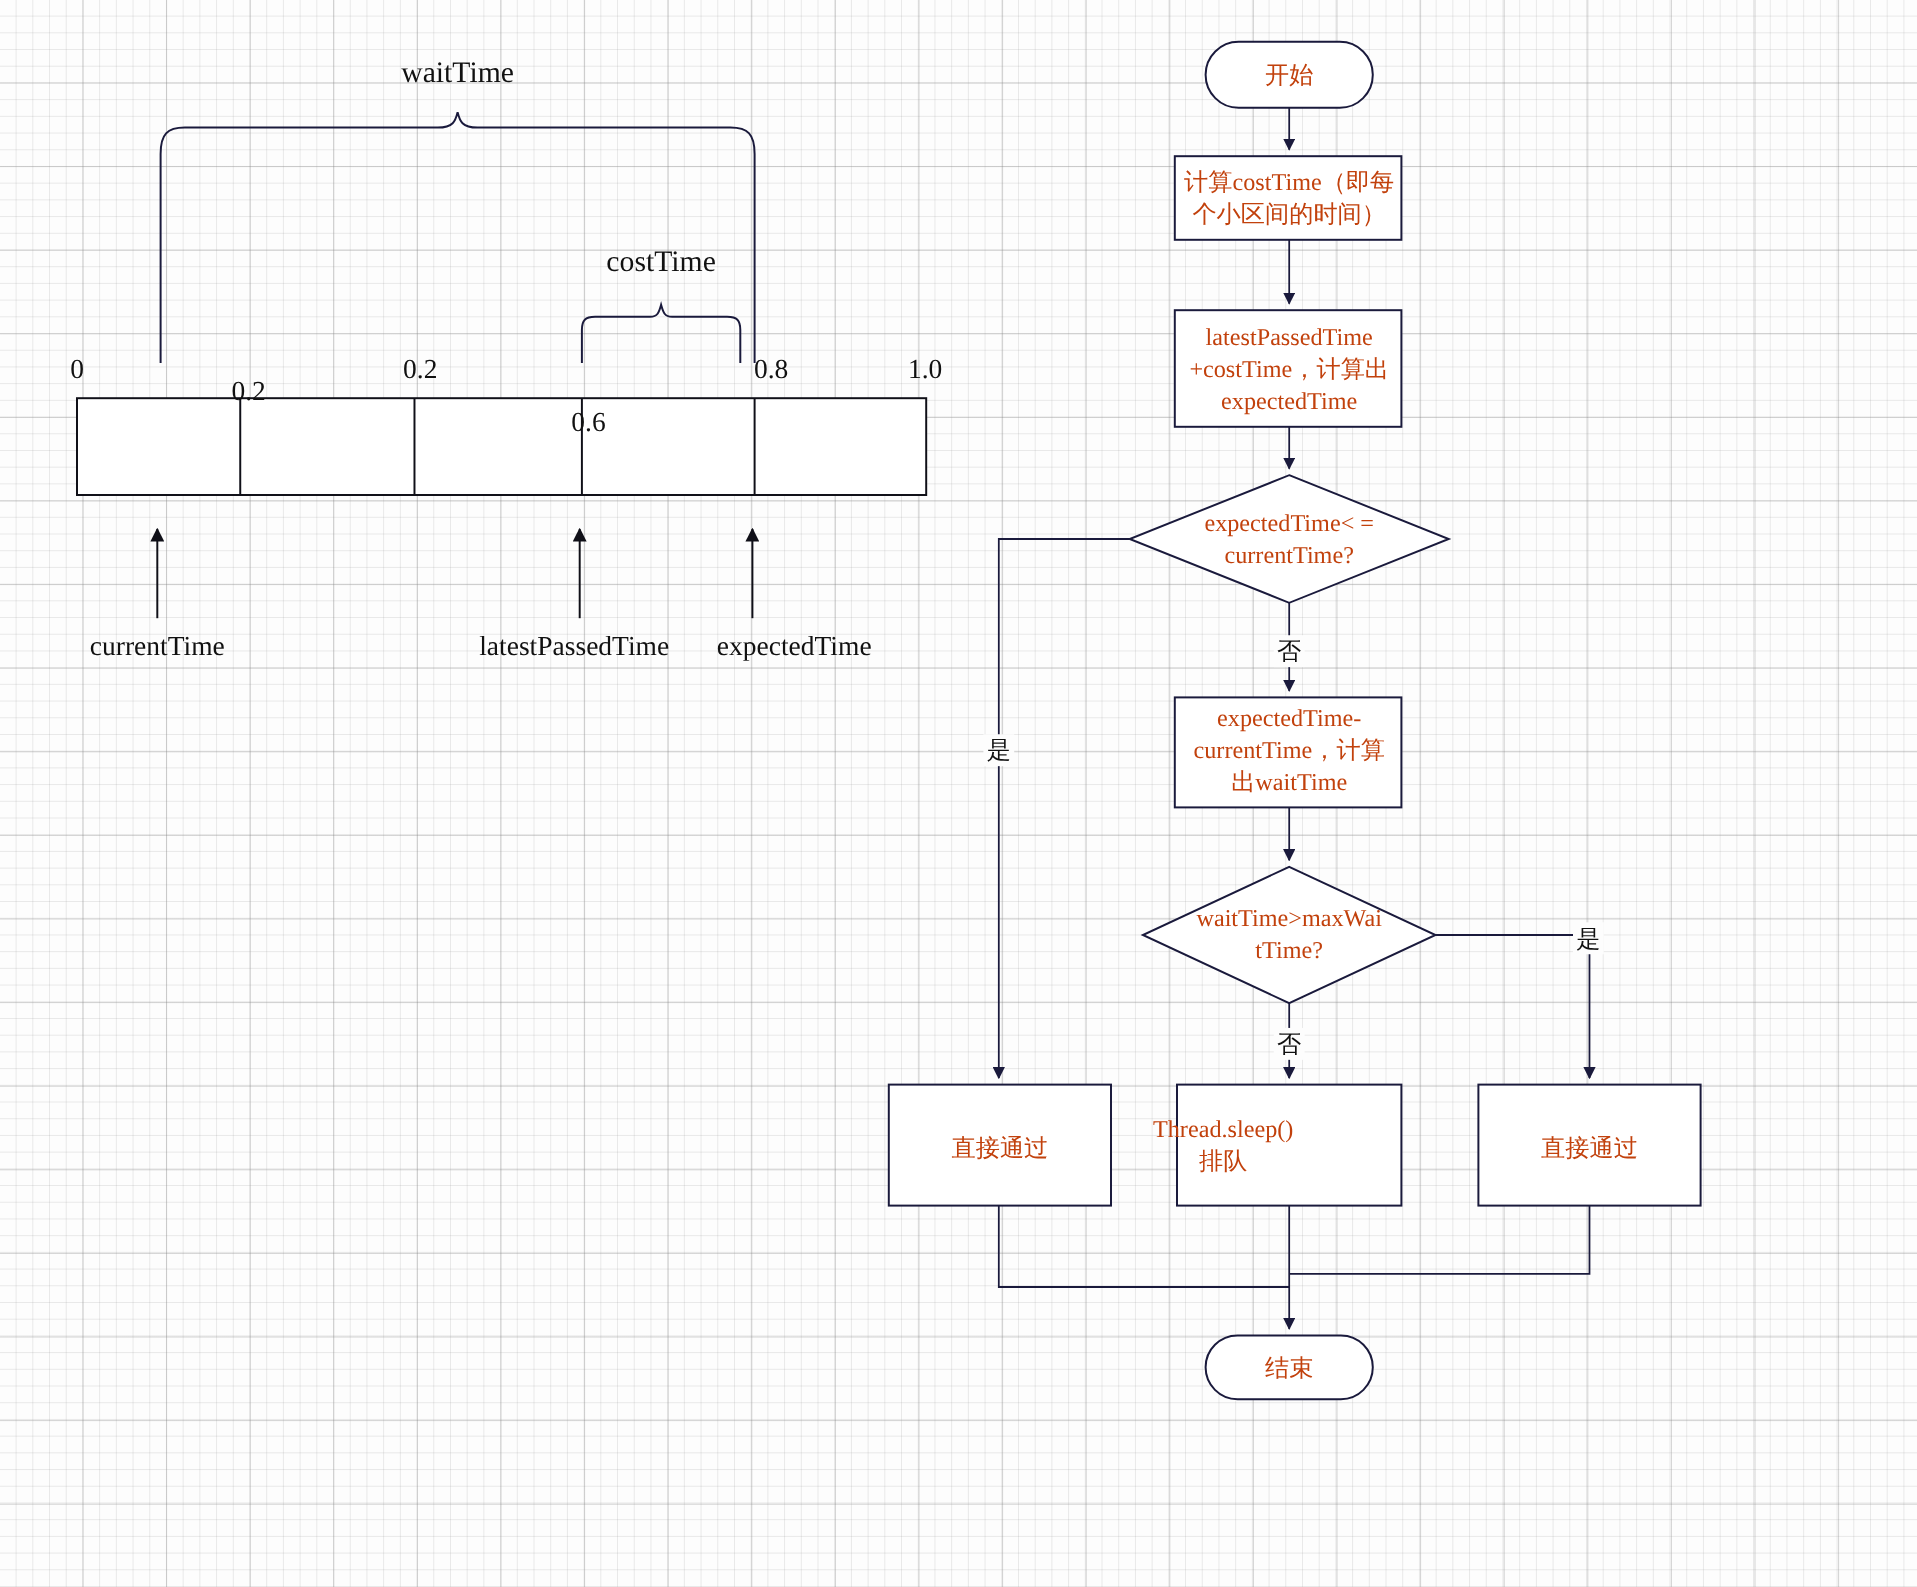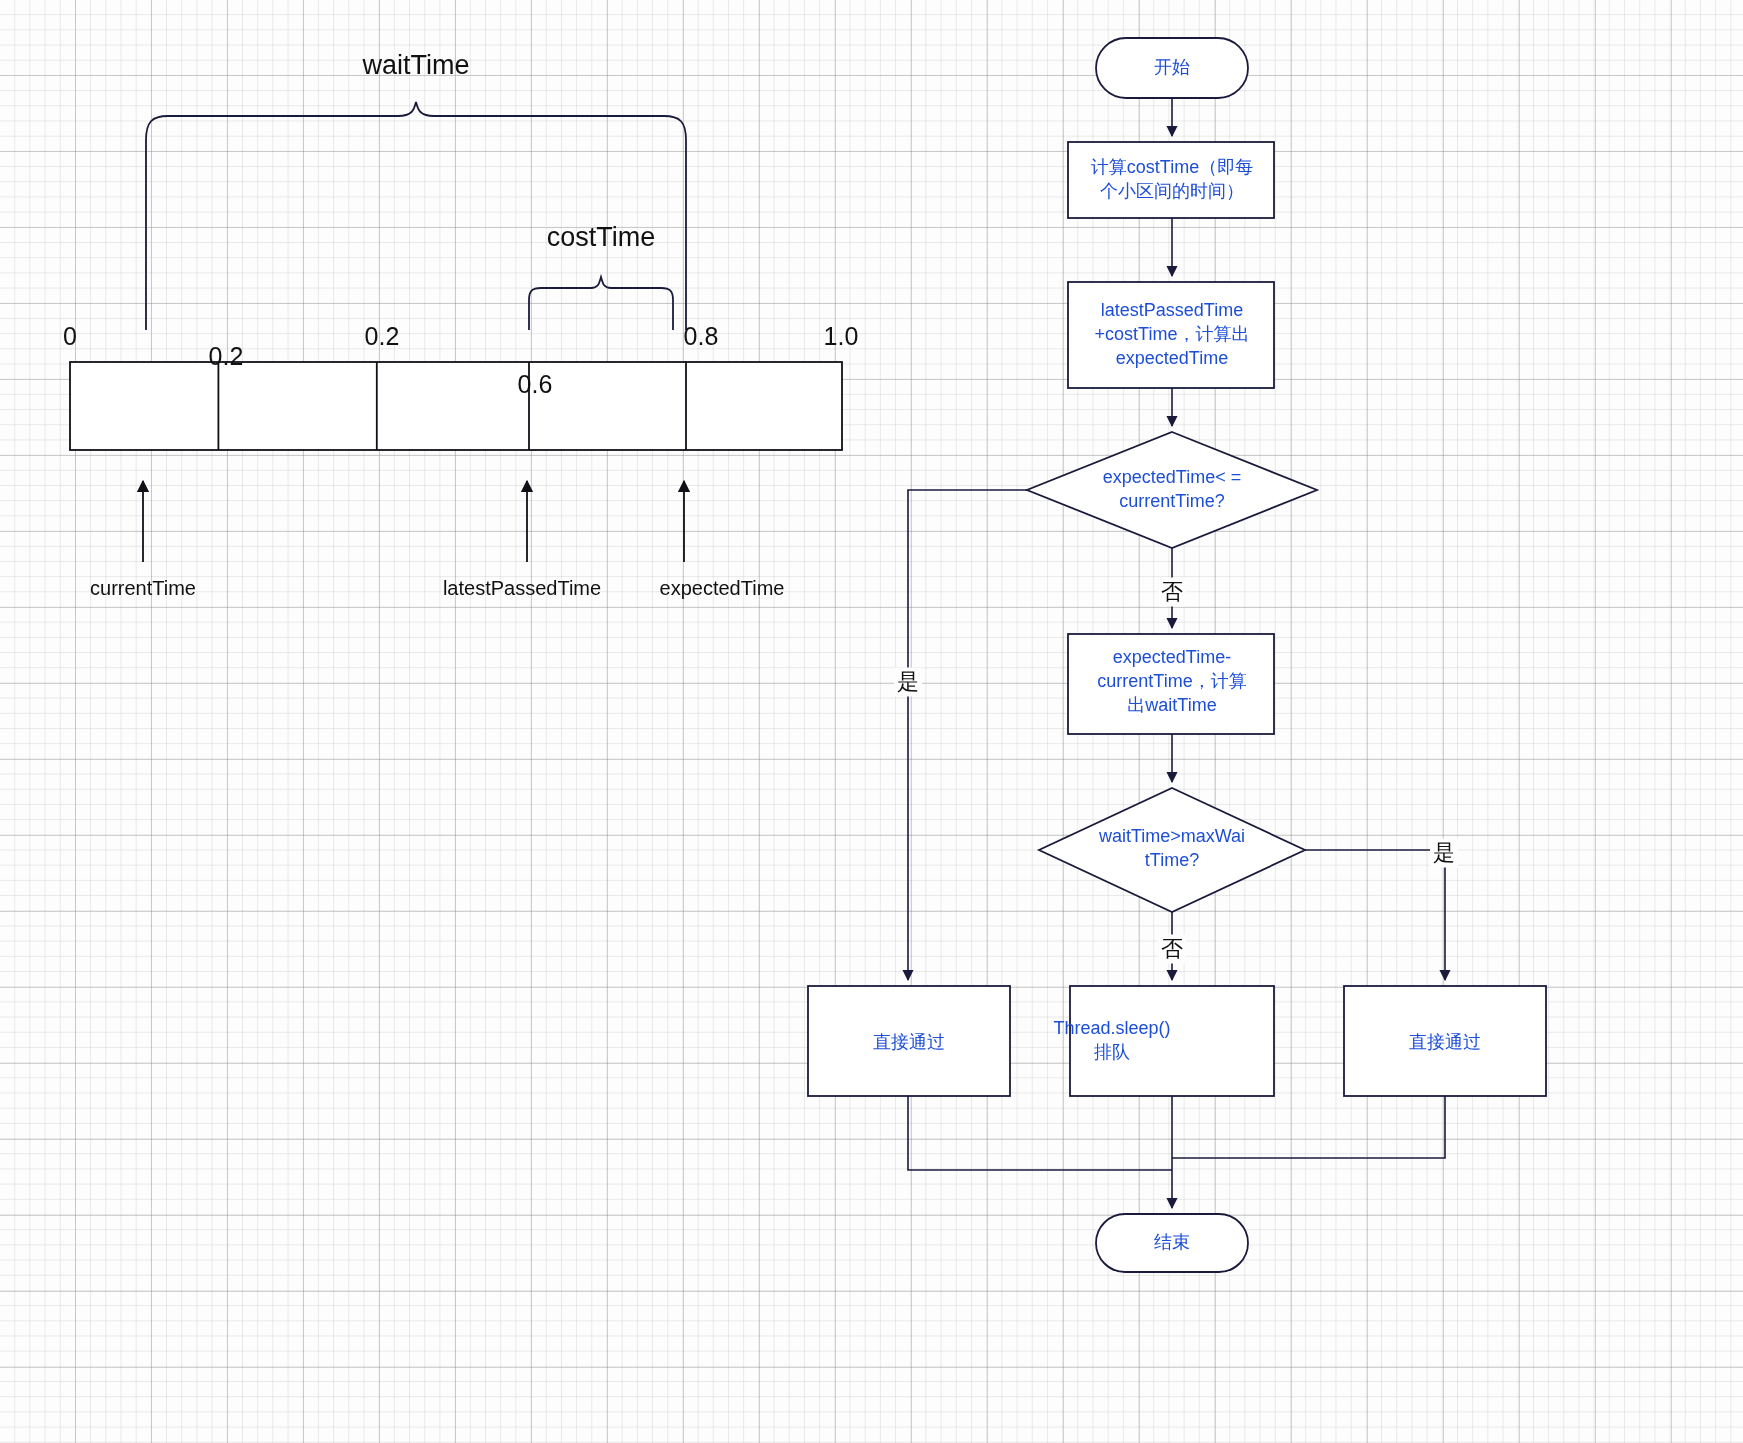"waitTime" .lbl { font-family: none -> Liberation Serif, serif }
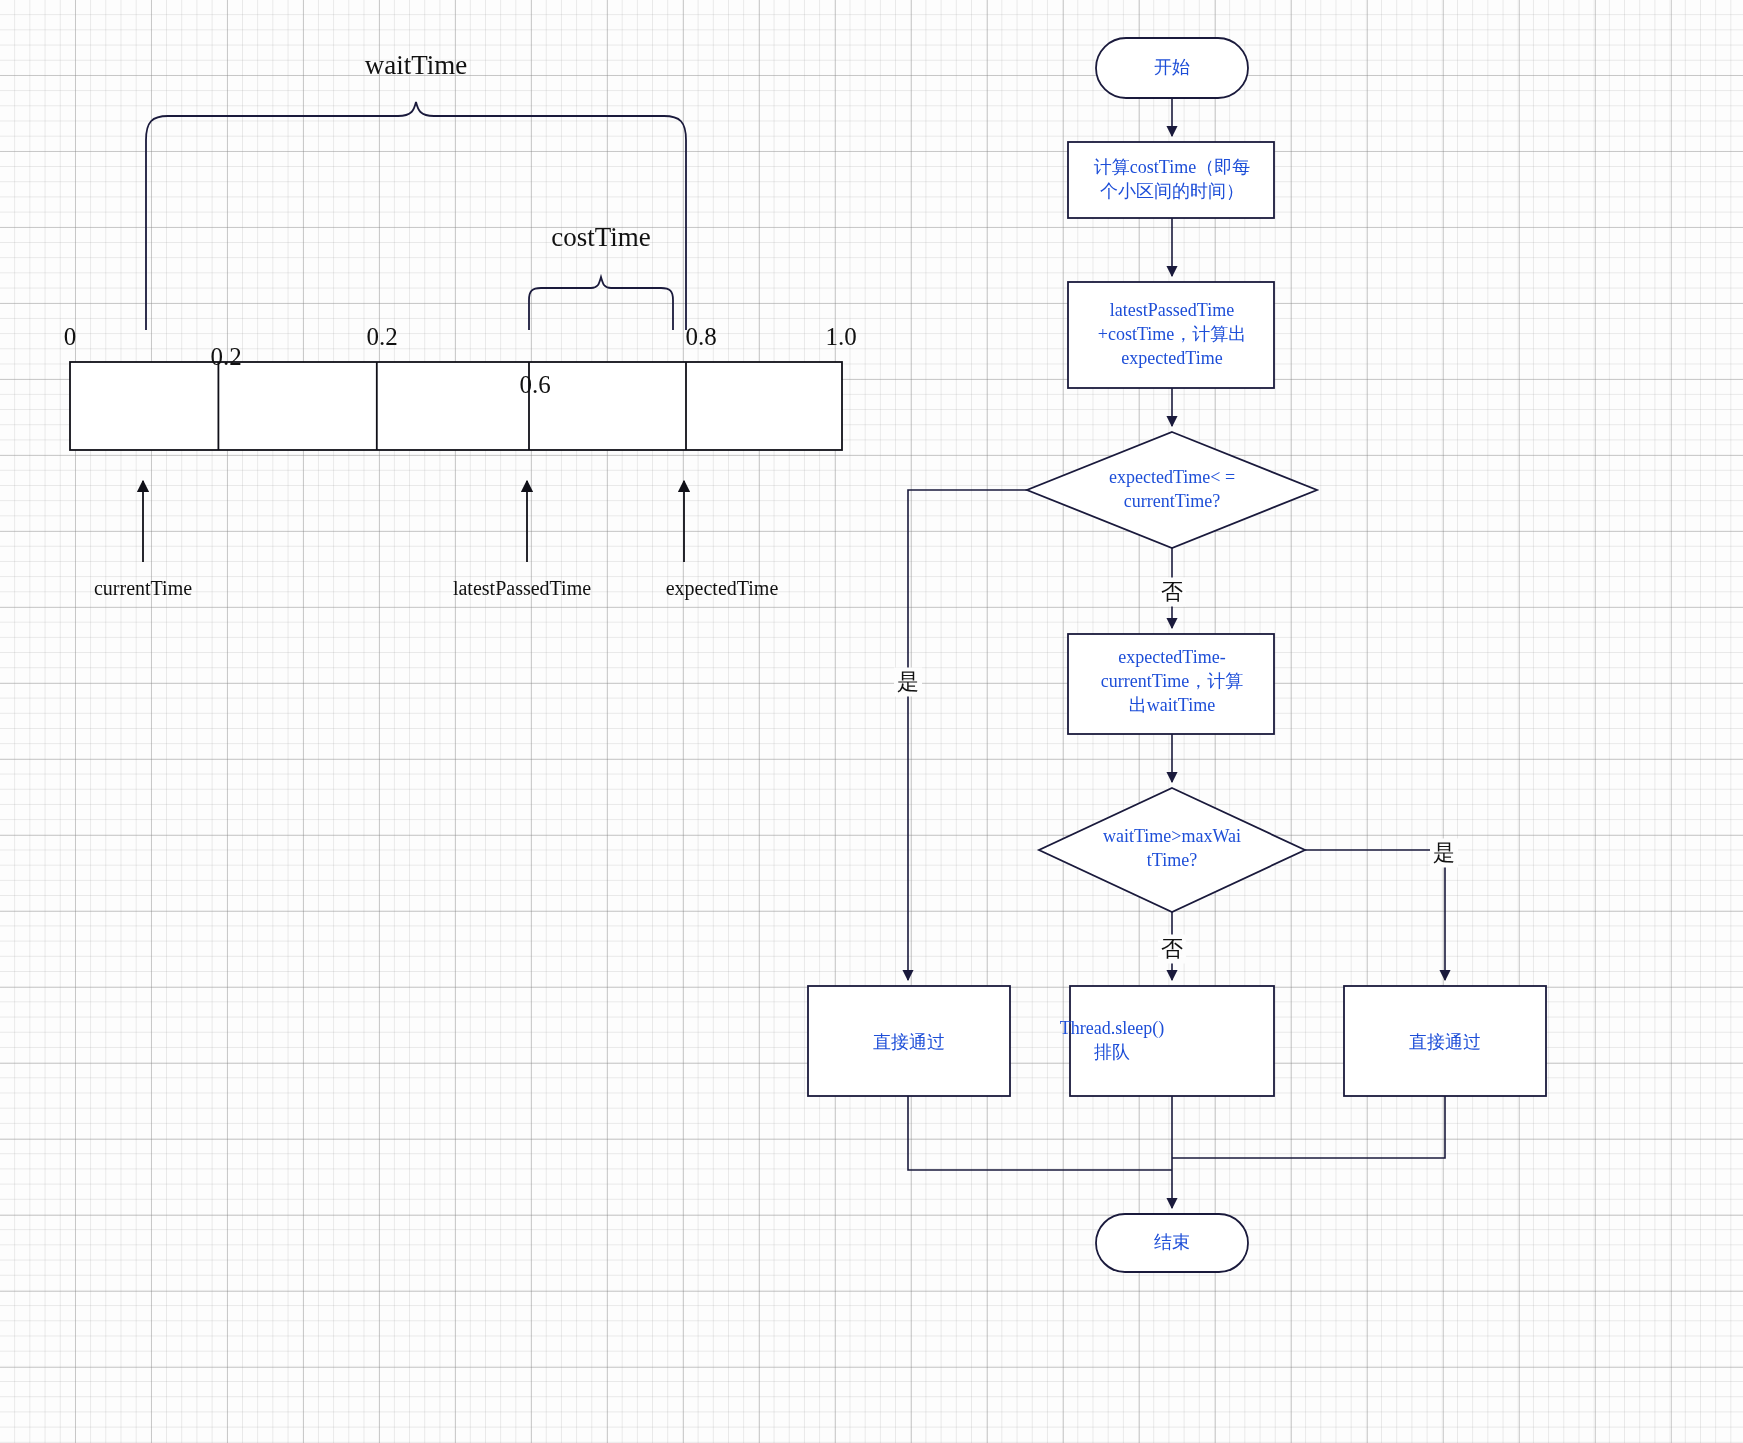"开始" .node-text { color: #1d4ed8 -> #c2410c; font-size: 18px -> 22px }
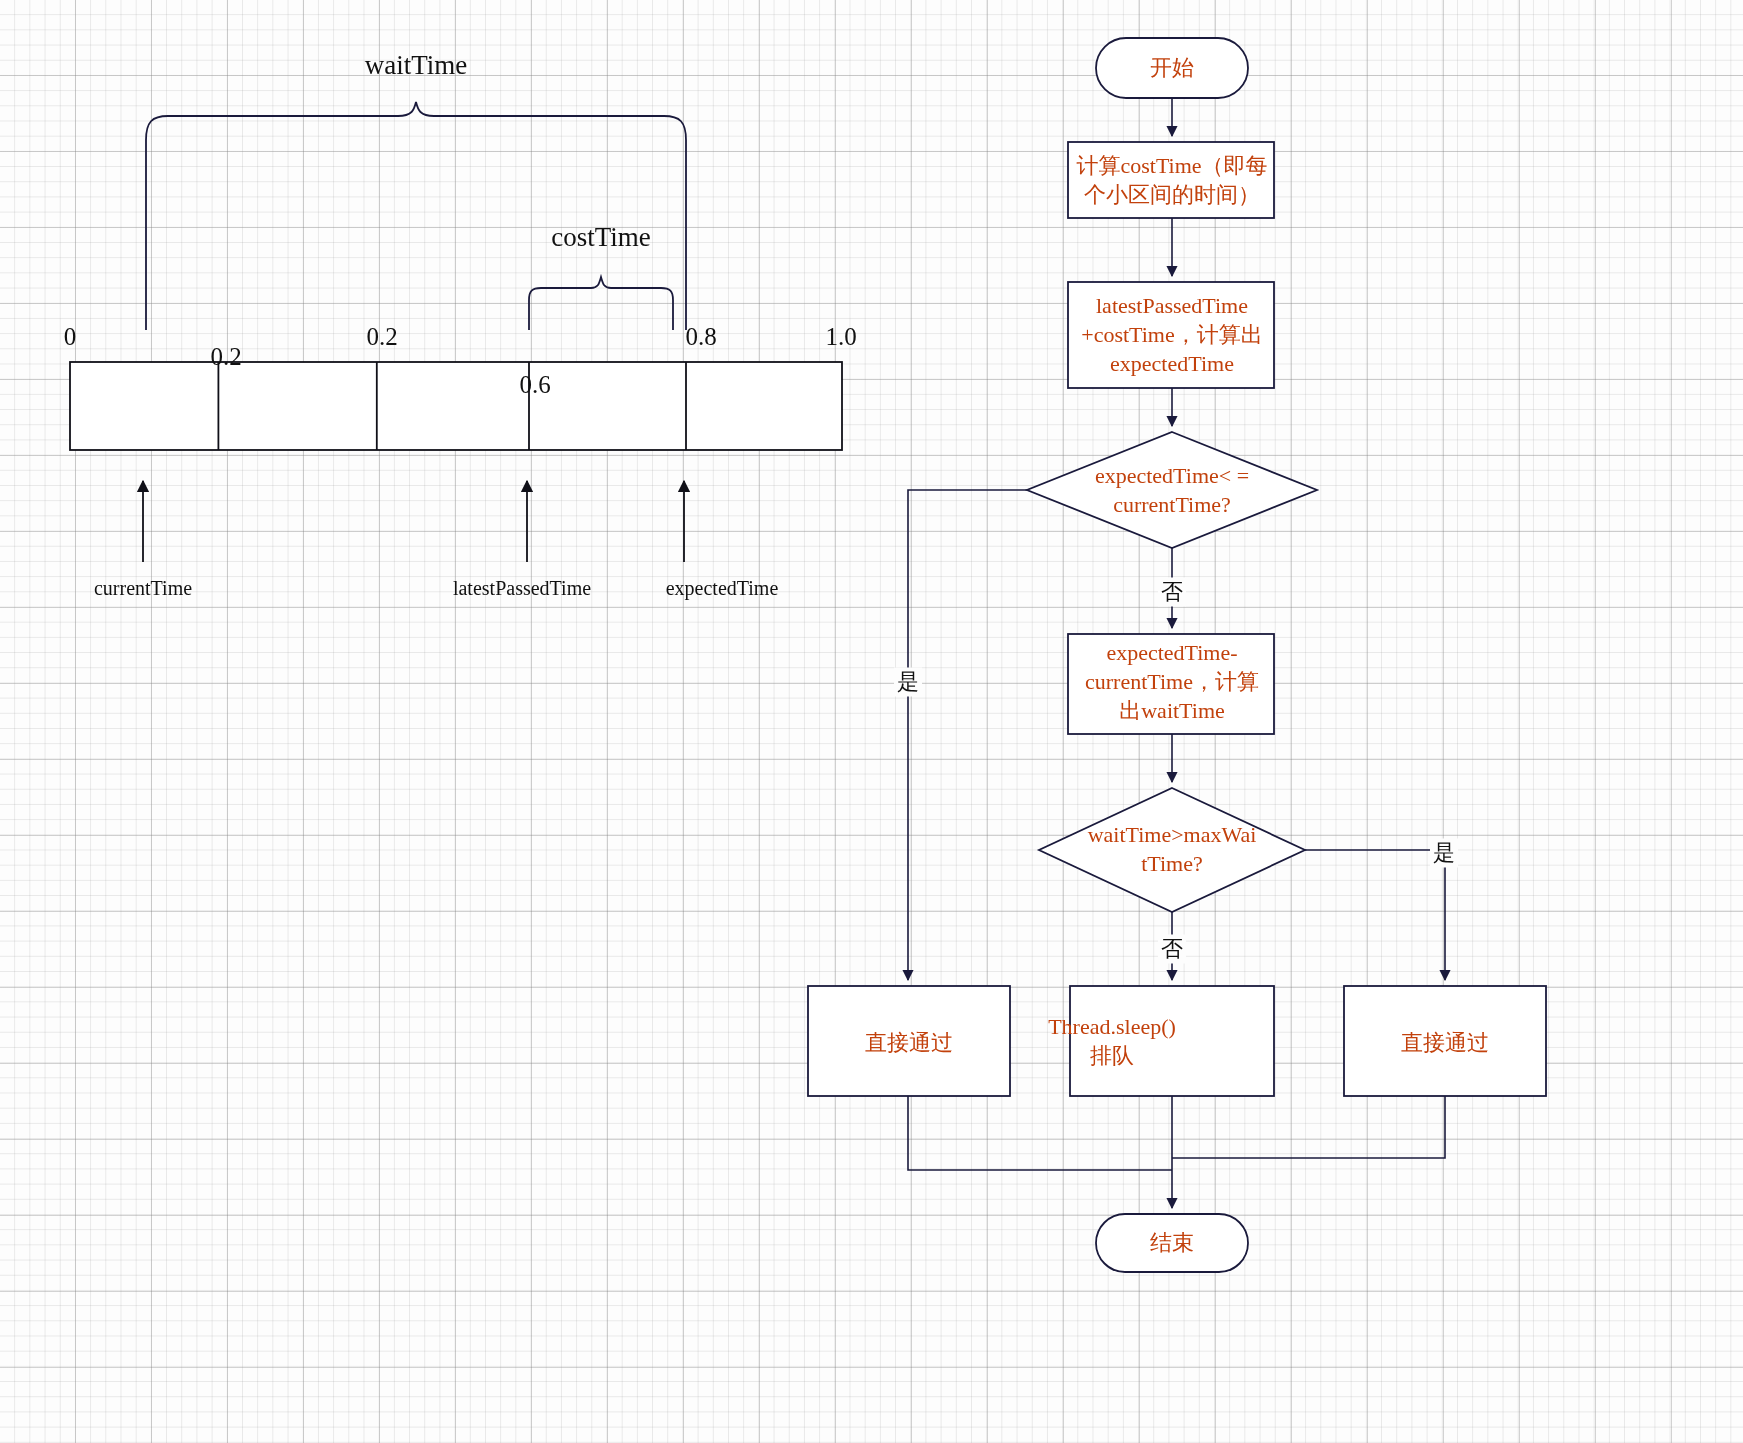"currentTime" .axis-name { font-size: 20px -> 25px }
